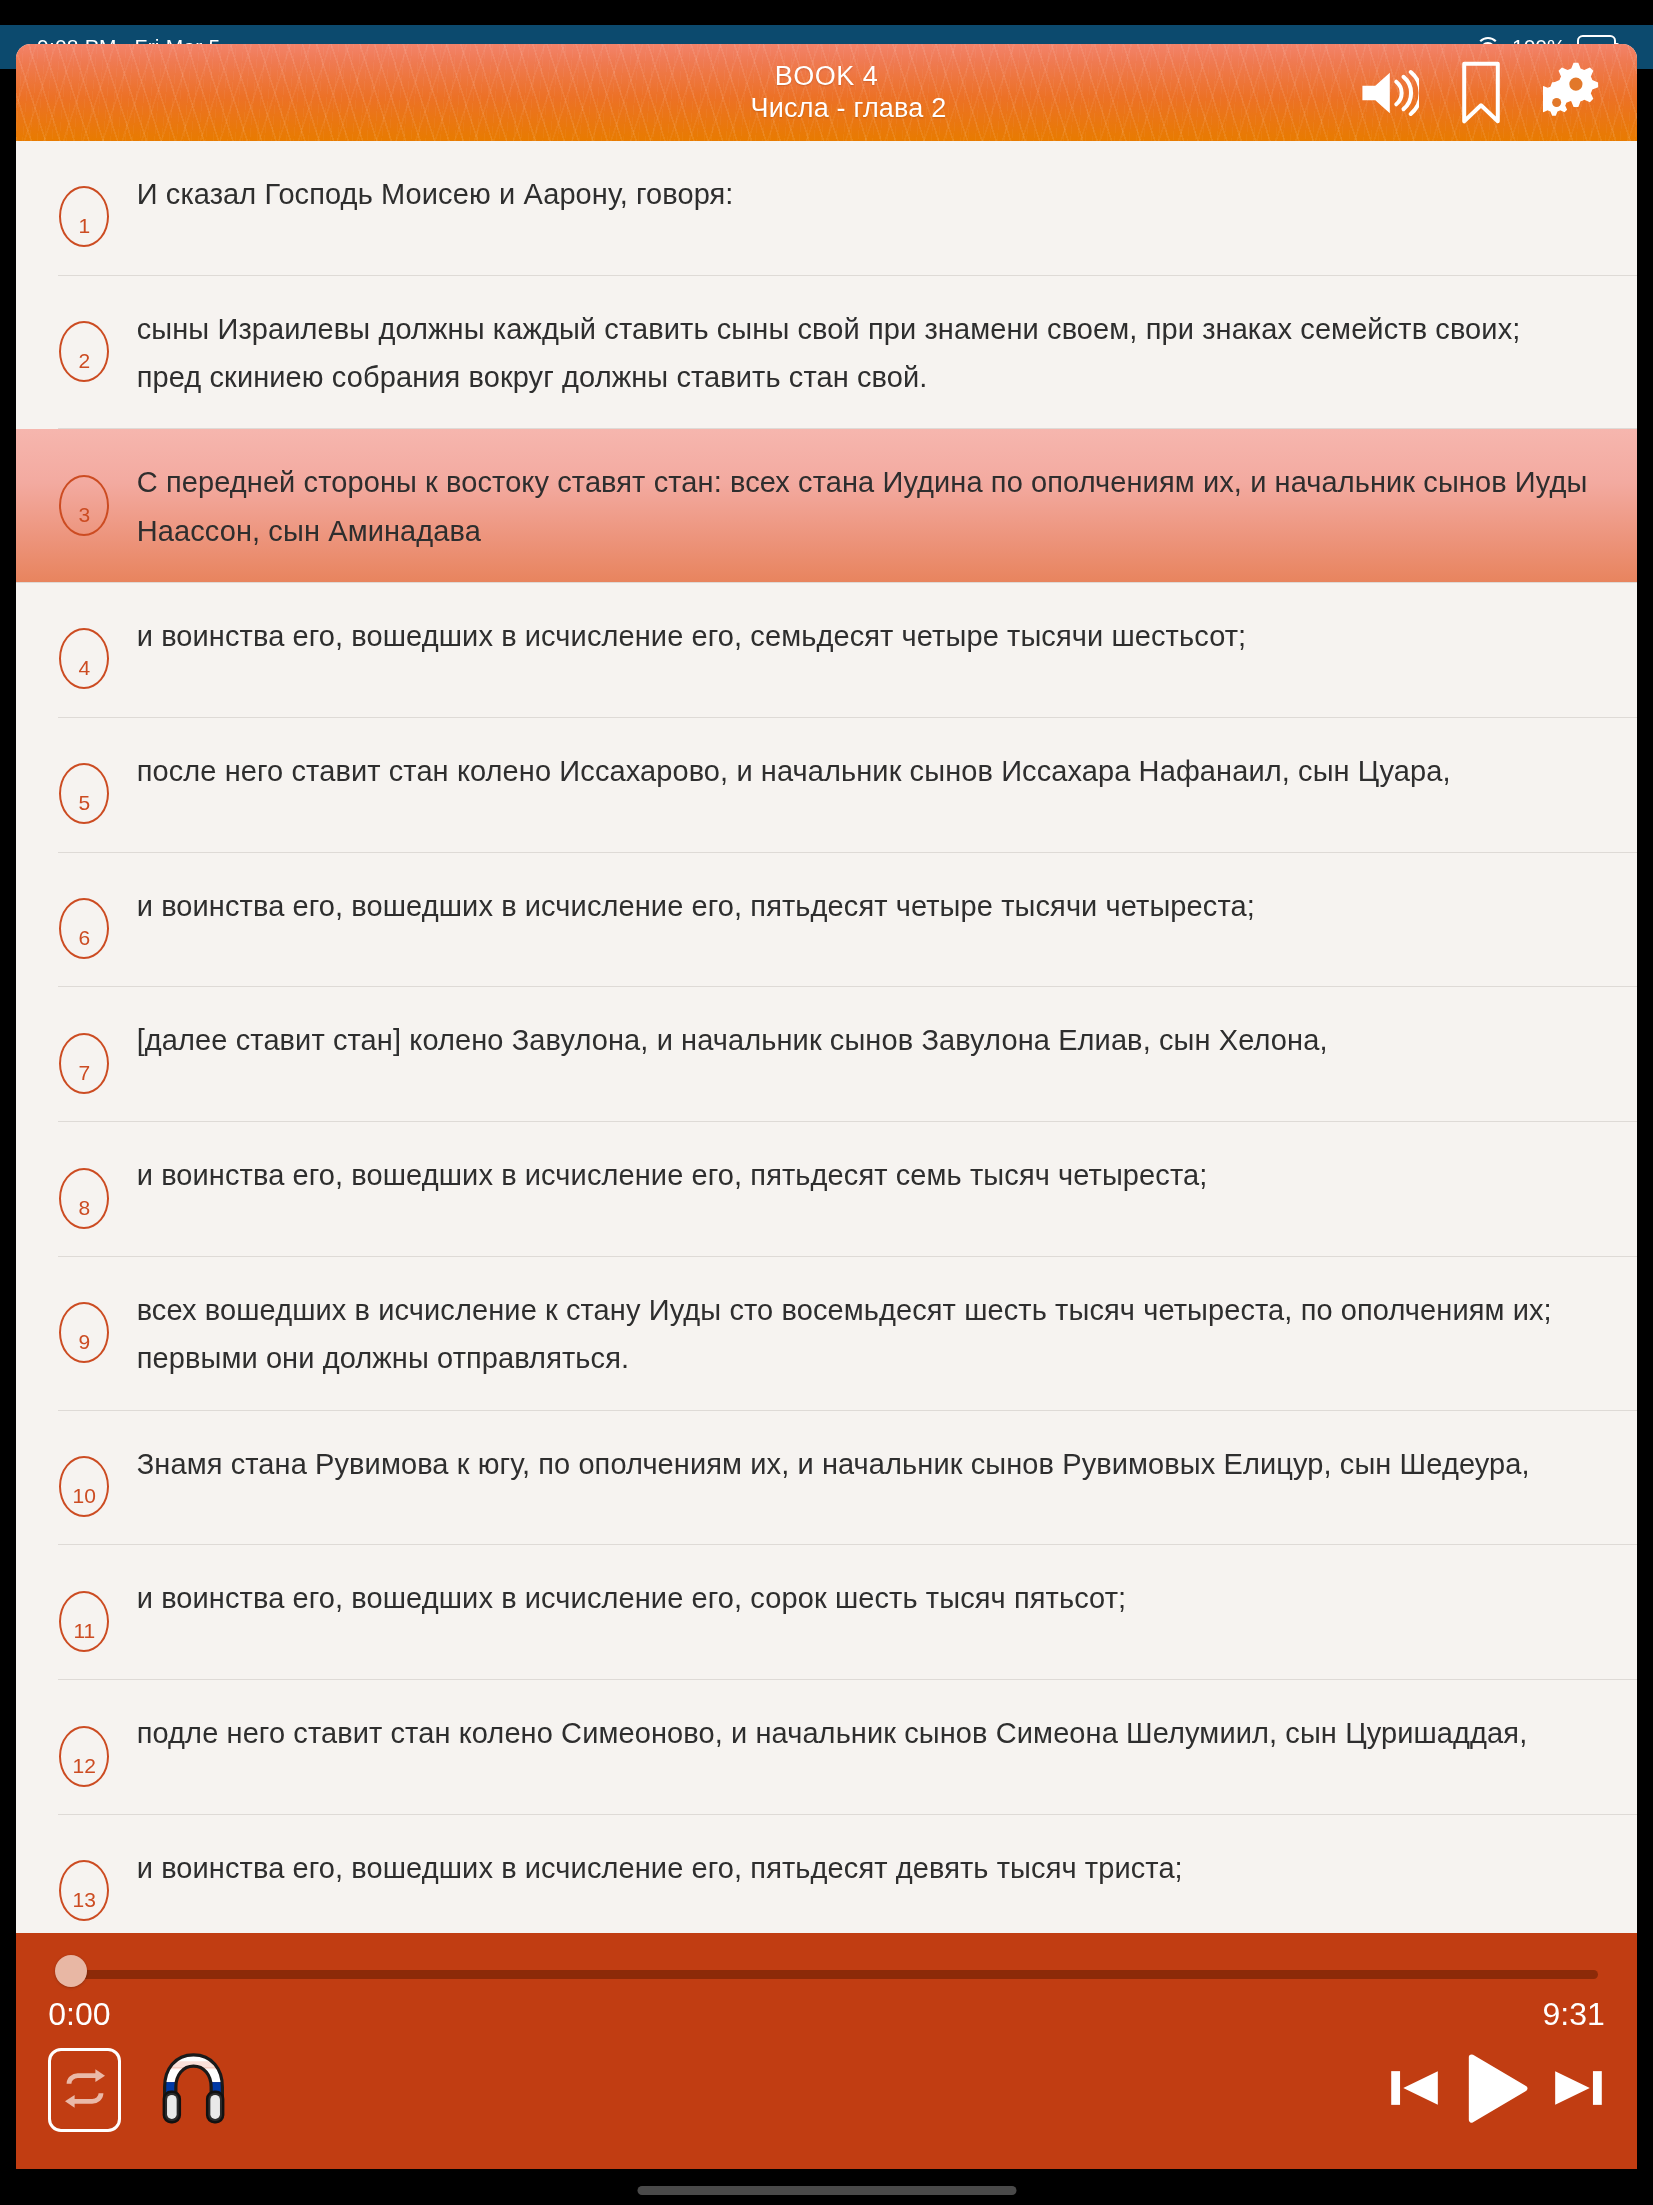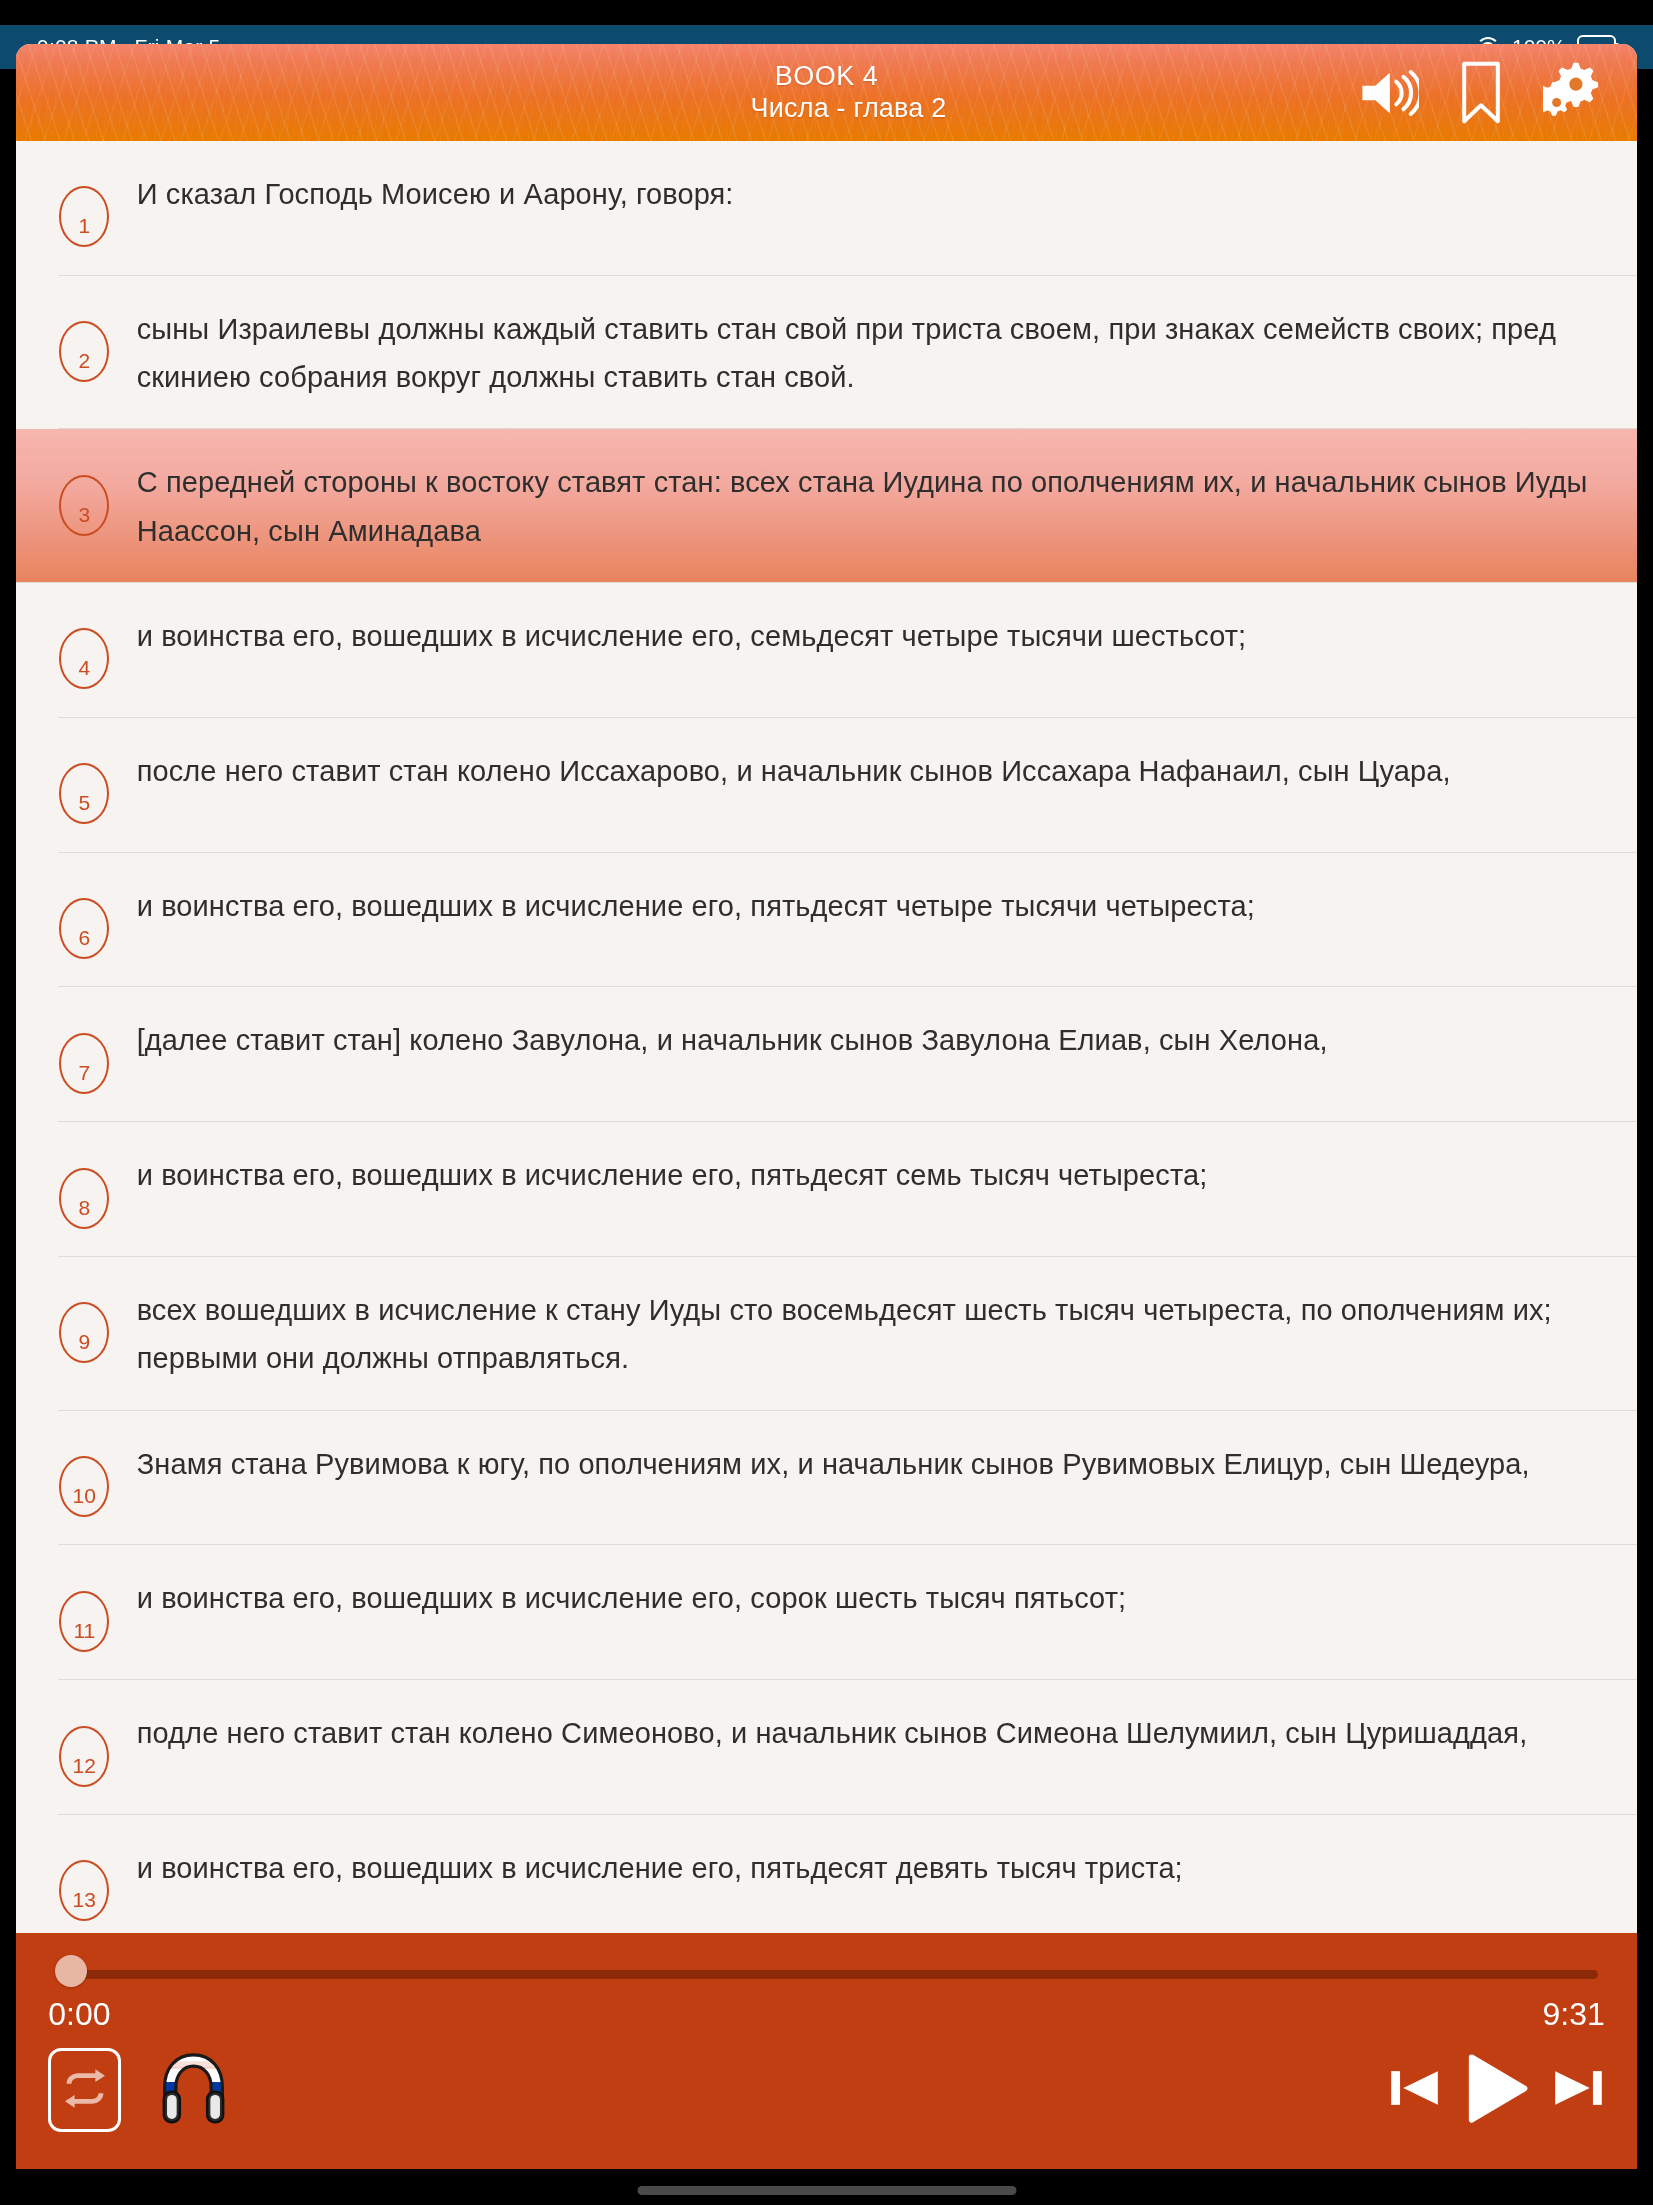"сыны Израилевы должны каждый ставить" div.vtext { text: стан свой при триста -> сыны свой при знамени }
